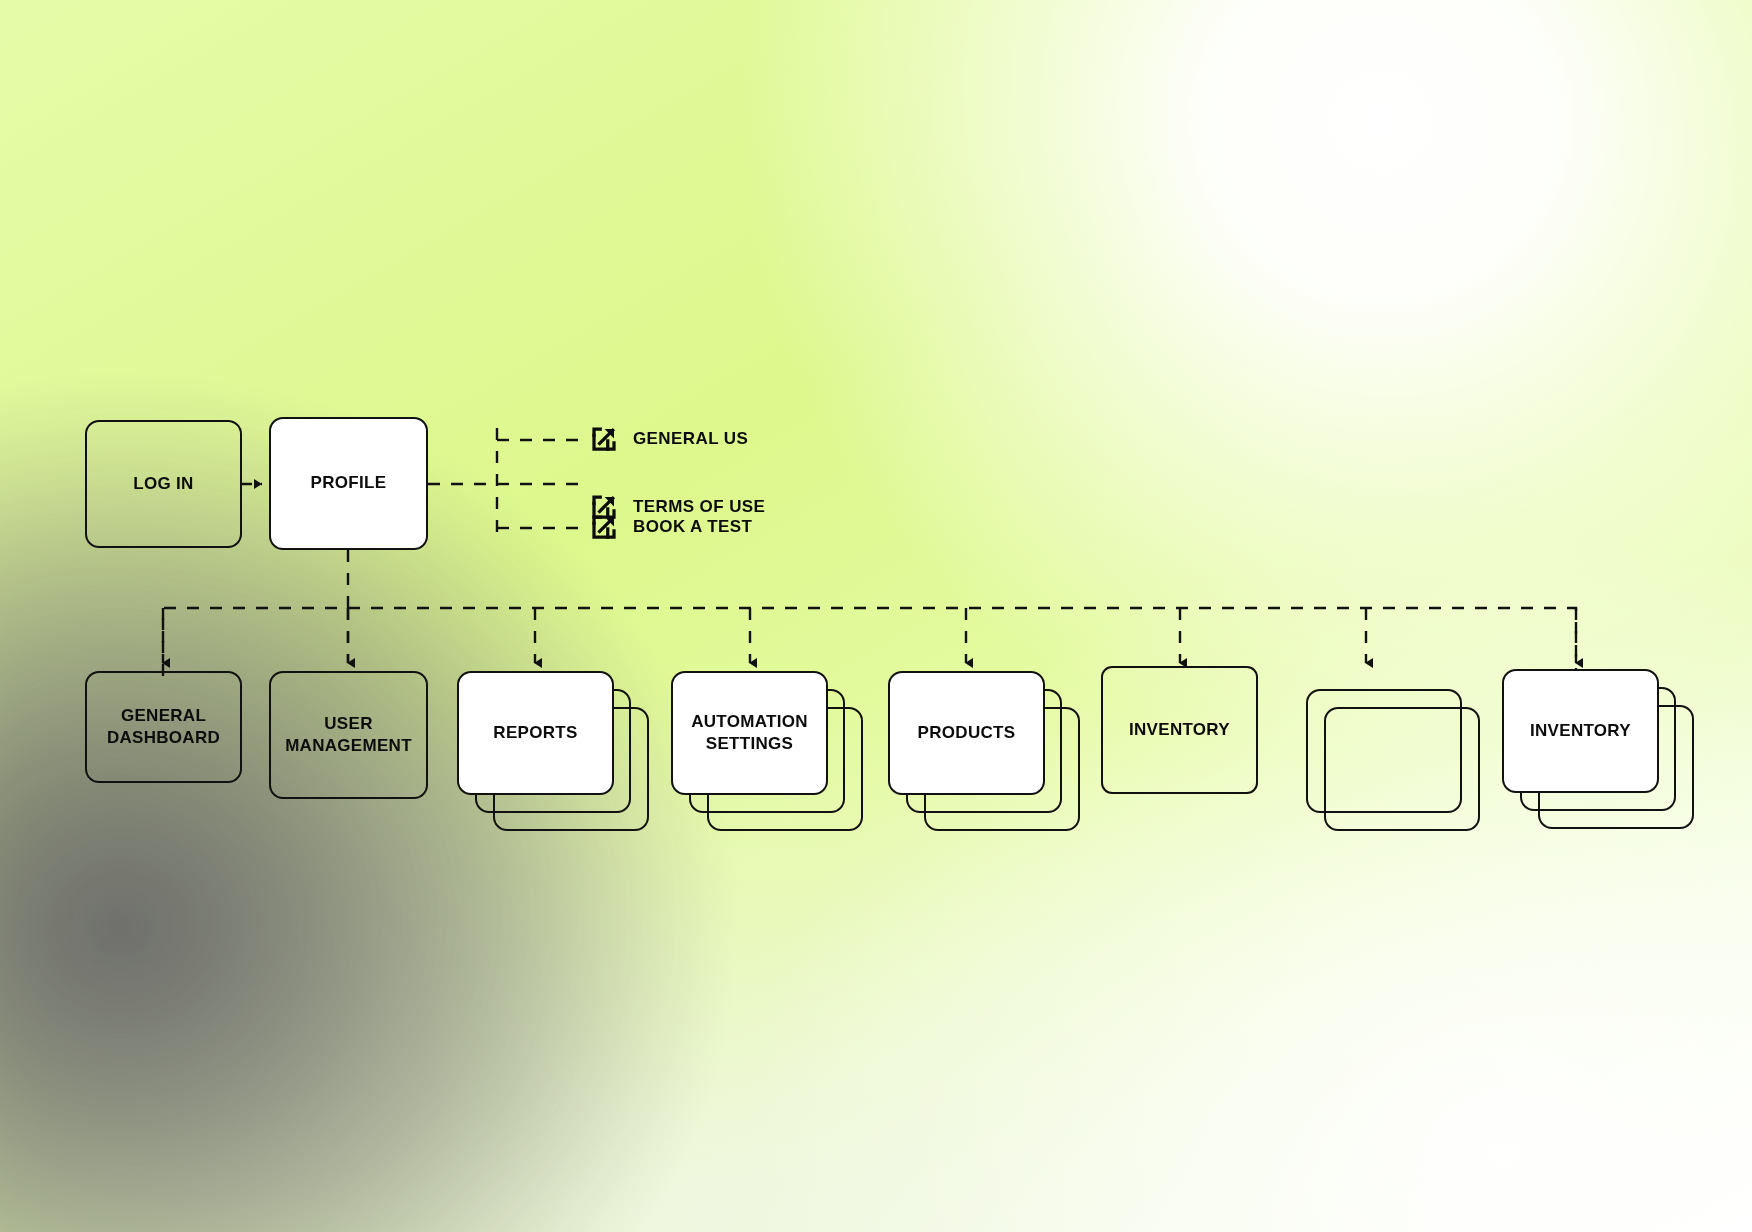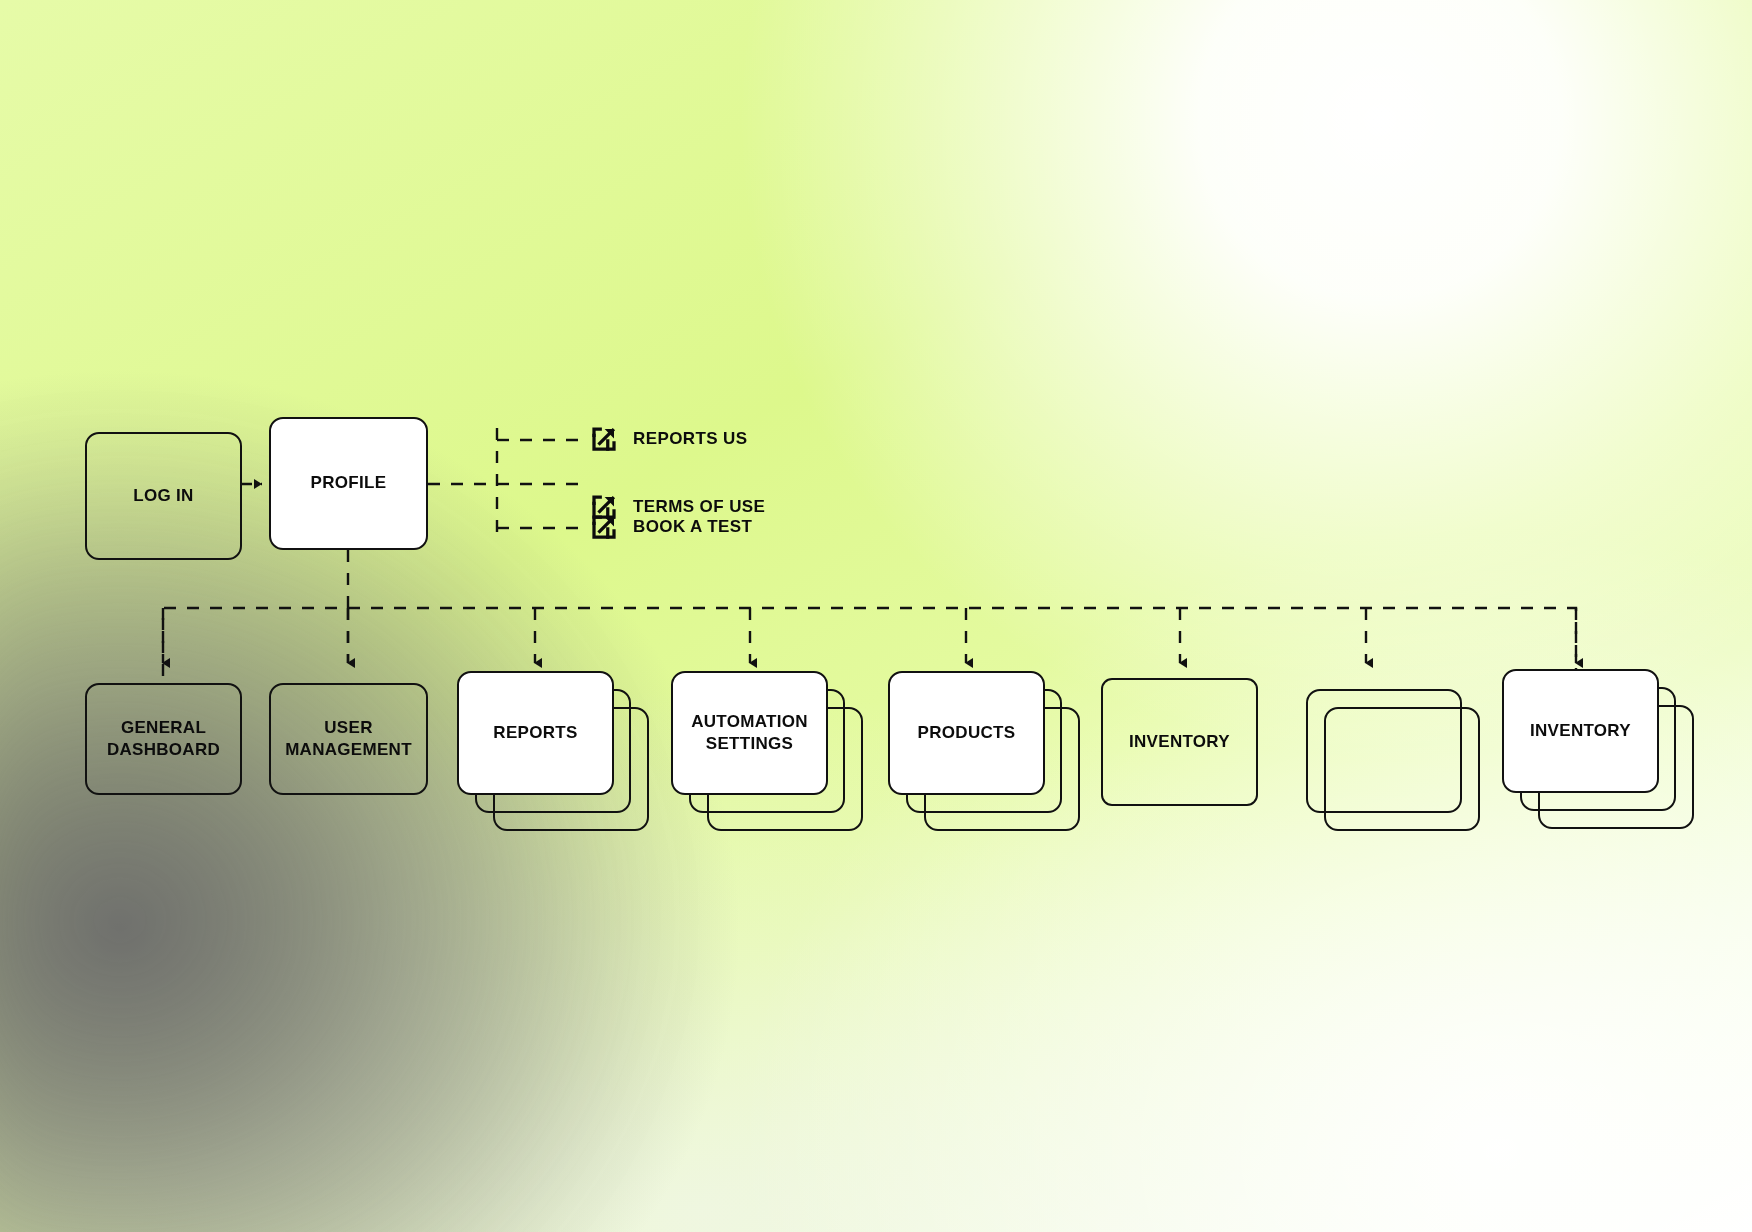"REPORTS US" span.ext-label { text: REPORTS -> GENERAL }
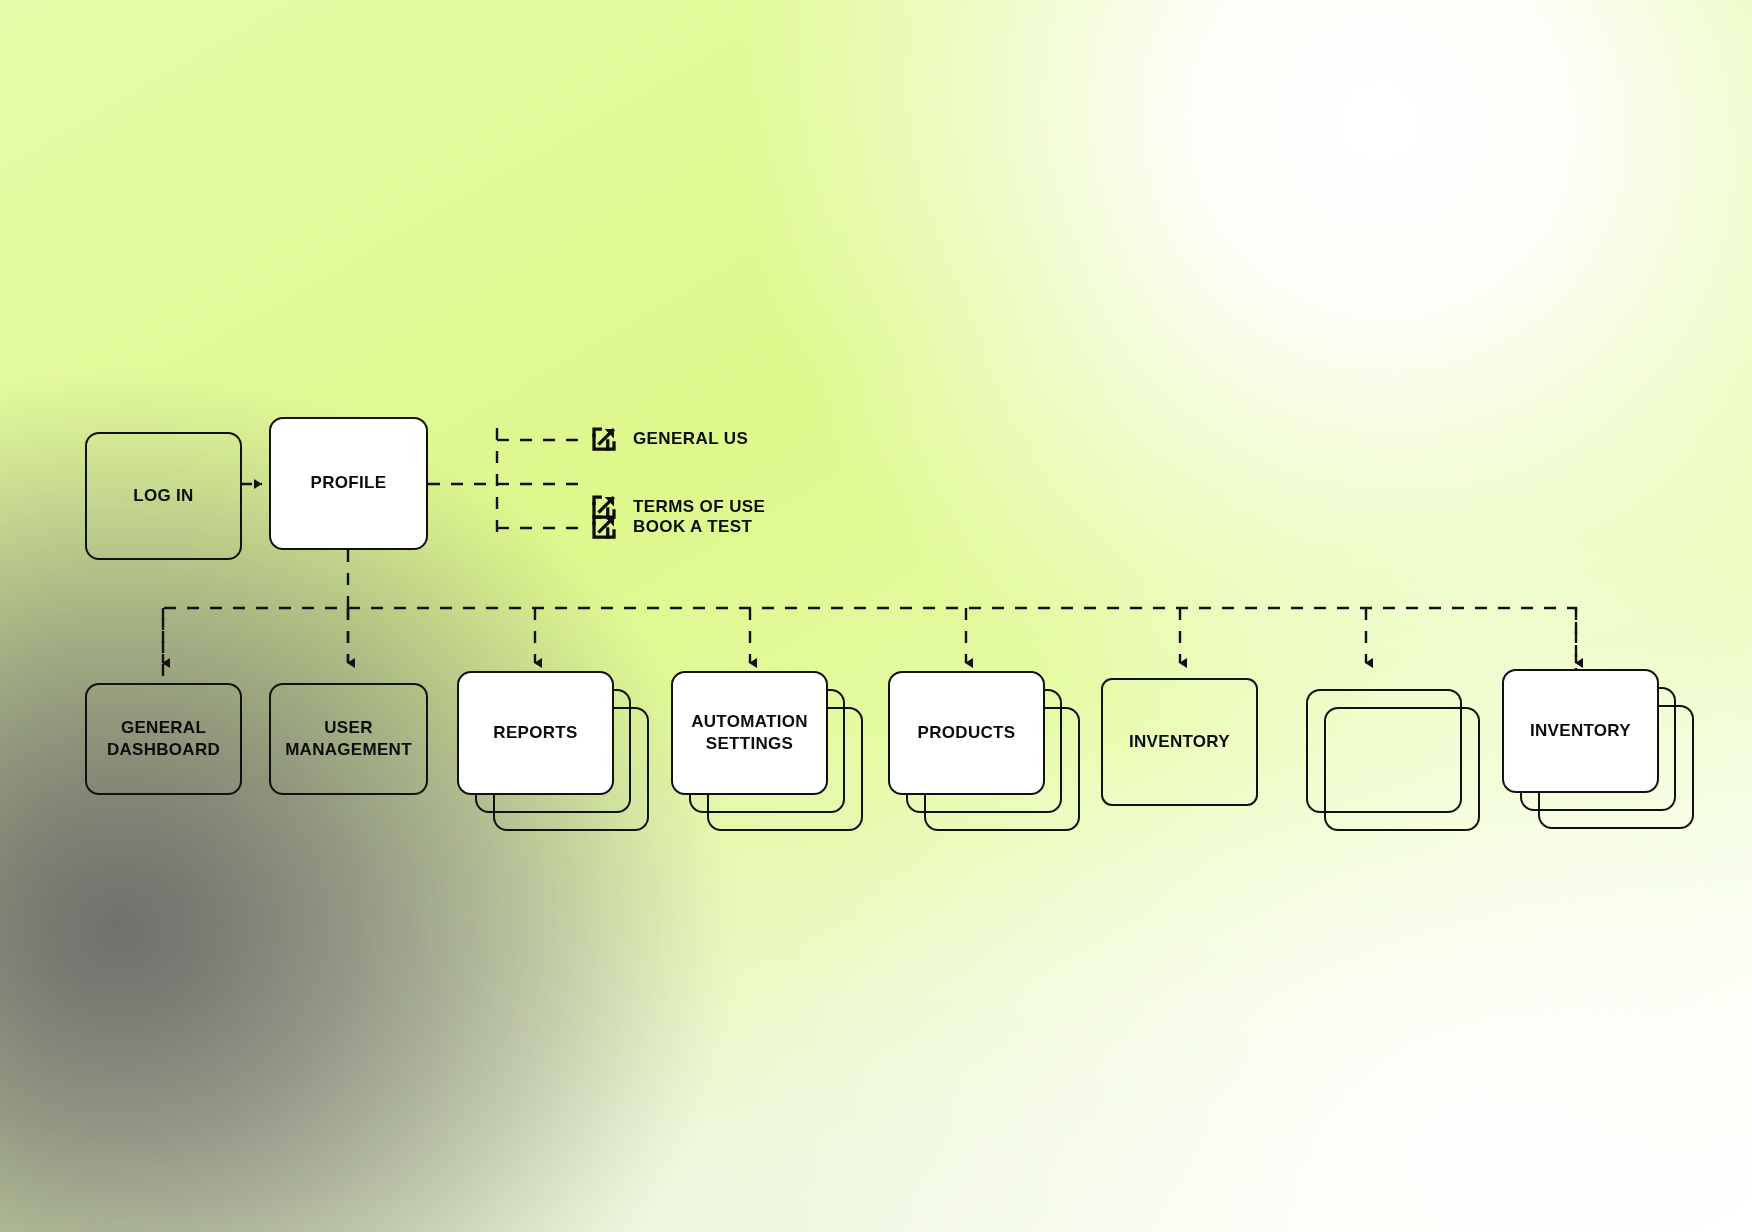"LOG IN" .node.ghost { margin-top: 12px -> none }
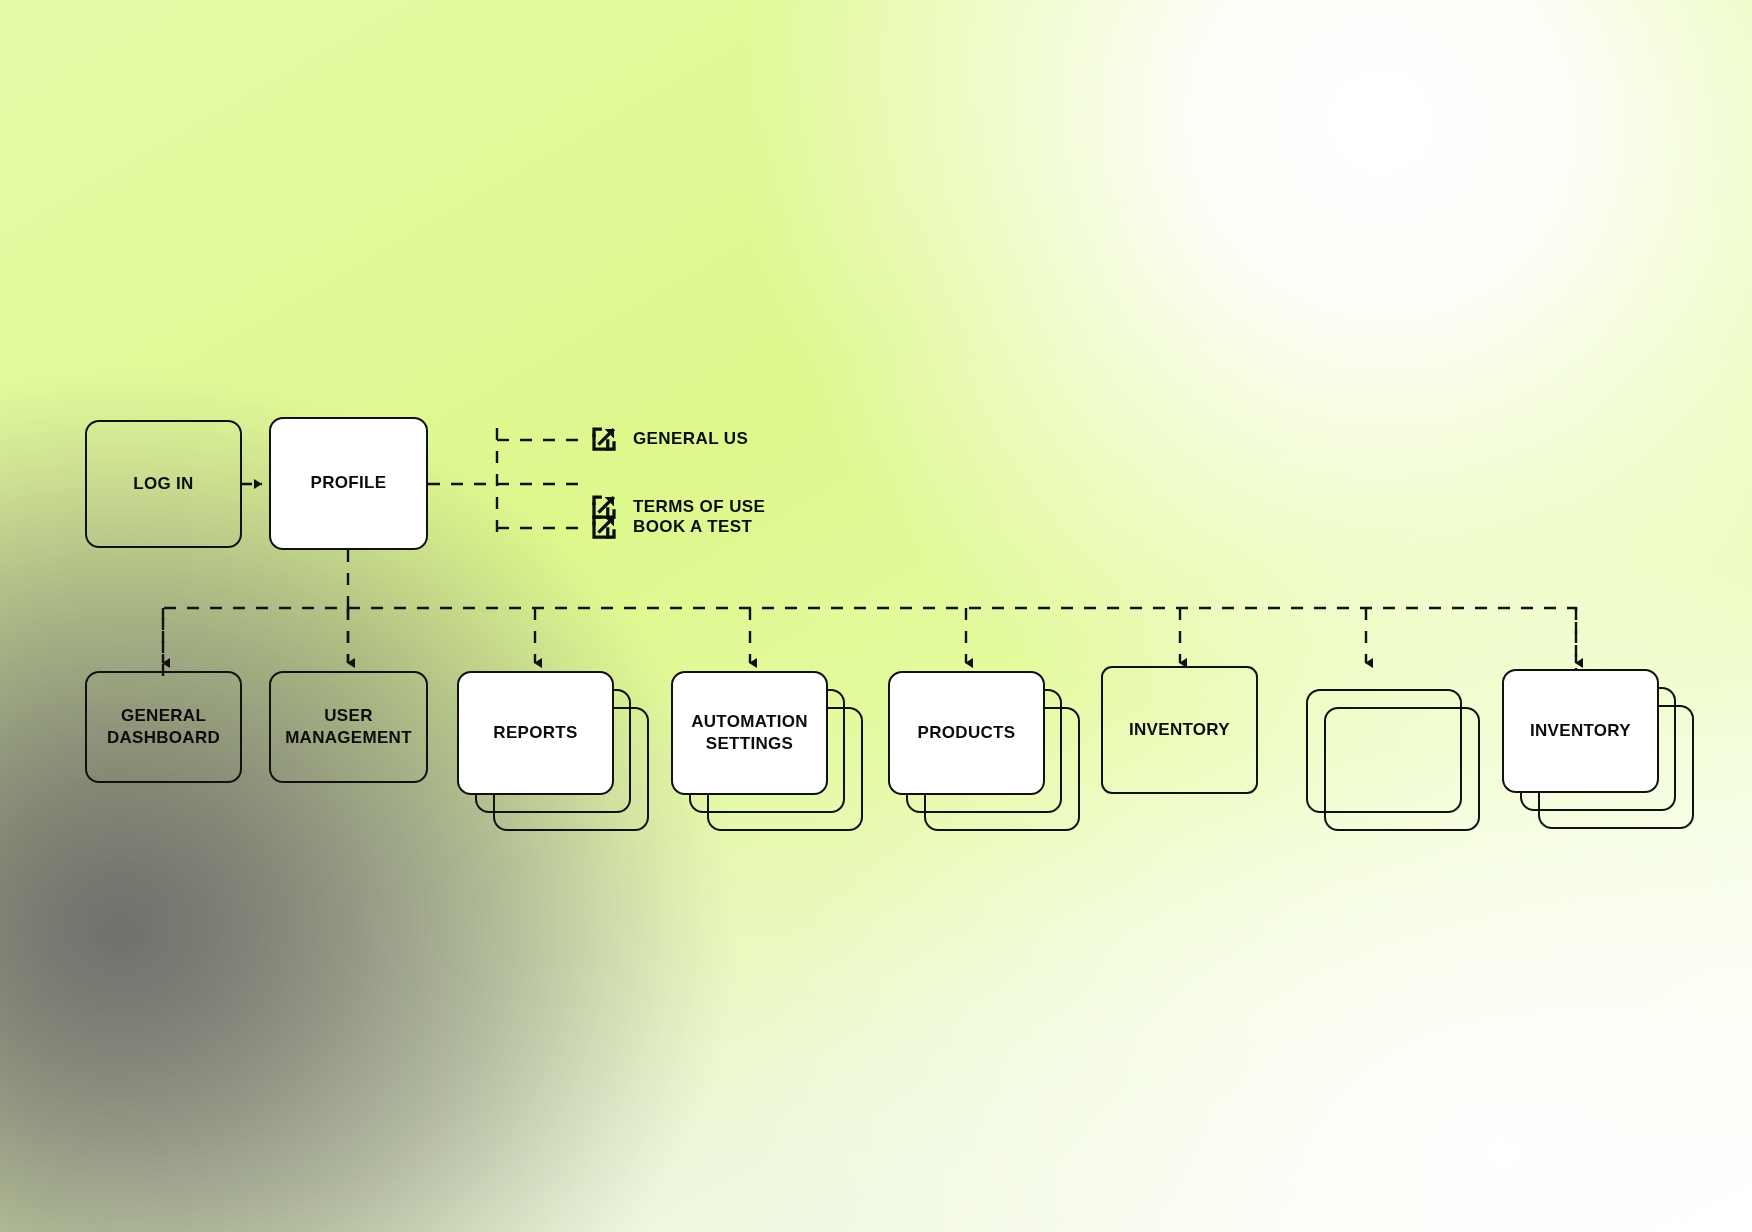"USER MANAGEMENT" div.node { height: 112px -> 128px }
